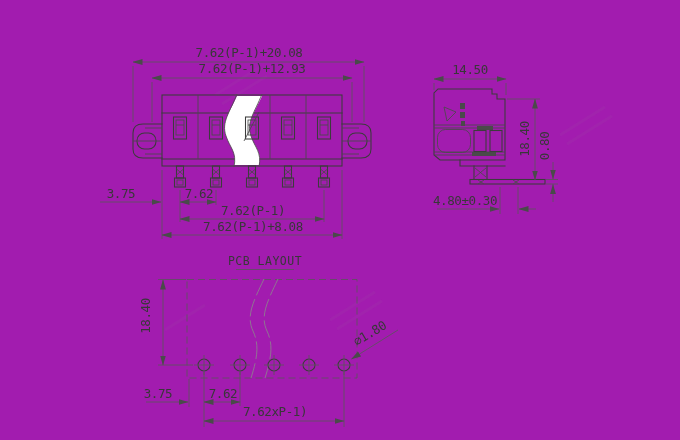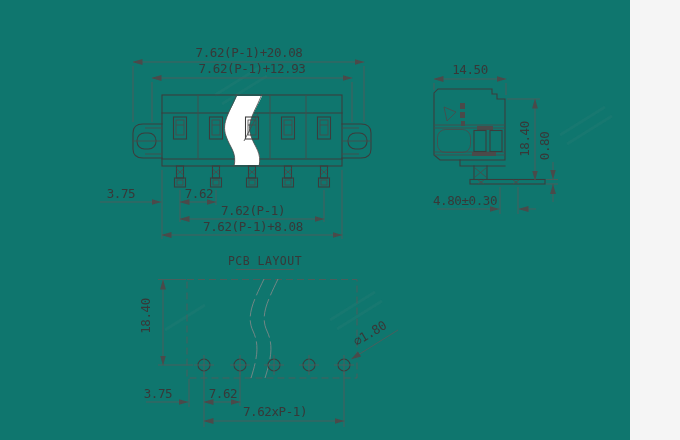"7.62(P-1)+20.08" .sheet { background: #0f766e -> #a21caf; width: 630px -> 680px }
